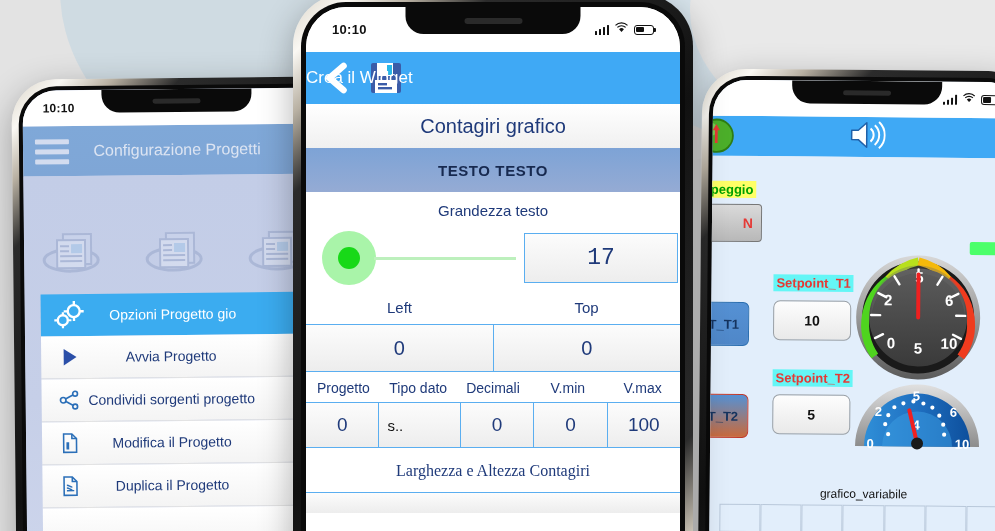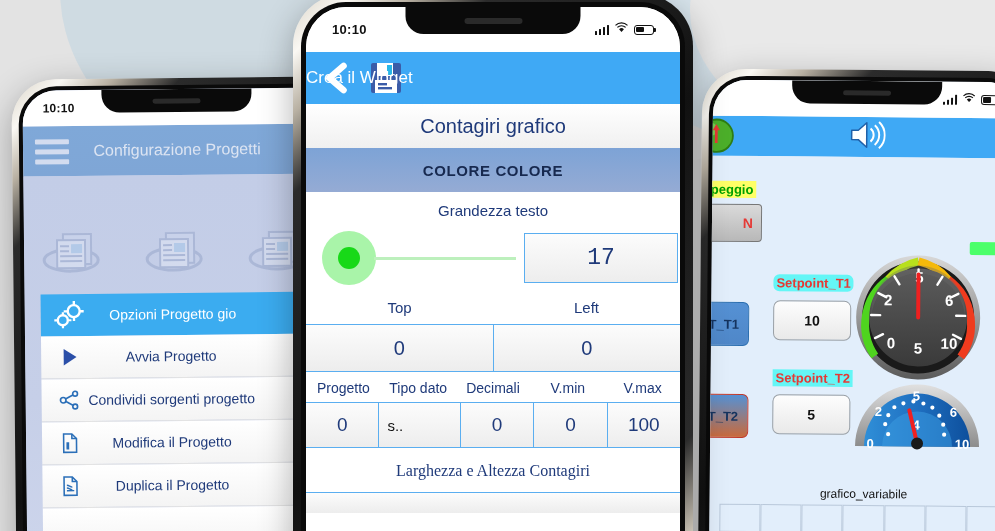"COLORE COLORE" div.c-section { text: COLORE COLORE -> TESTO TESTO }
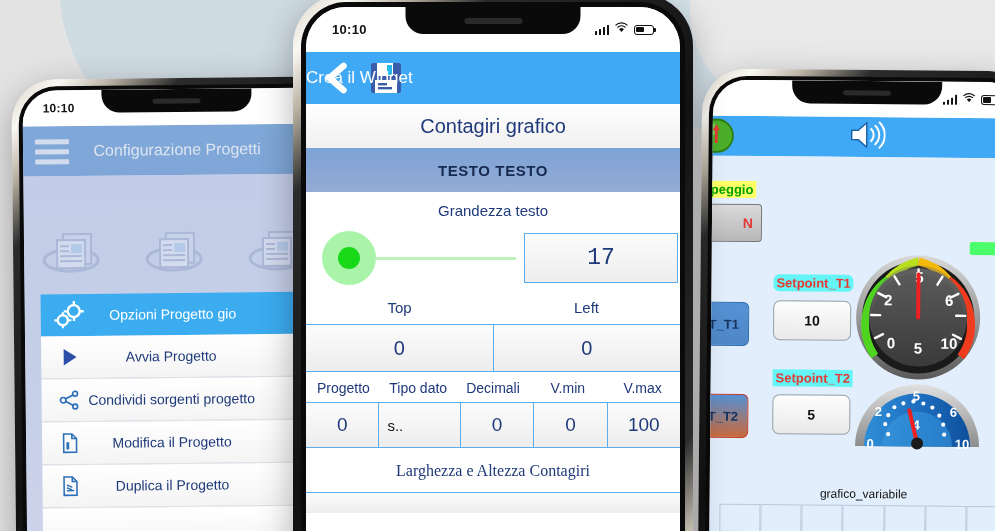"Setpoint_T1" div.tag { border-radius: 6px -> none }
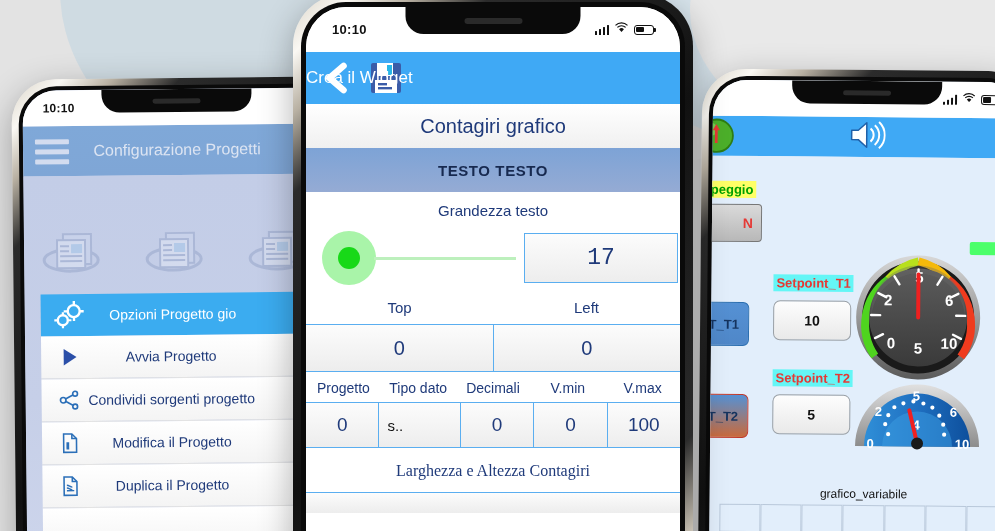"Top" div { order: before "Left" -> after "Left" }
